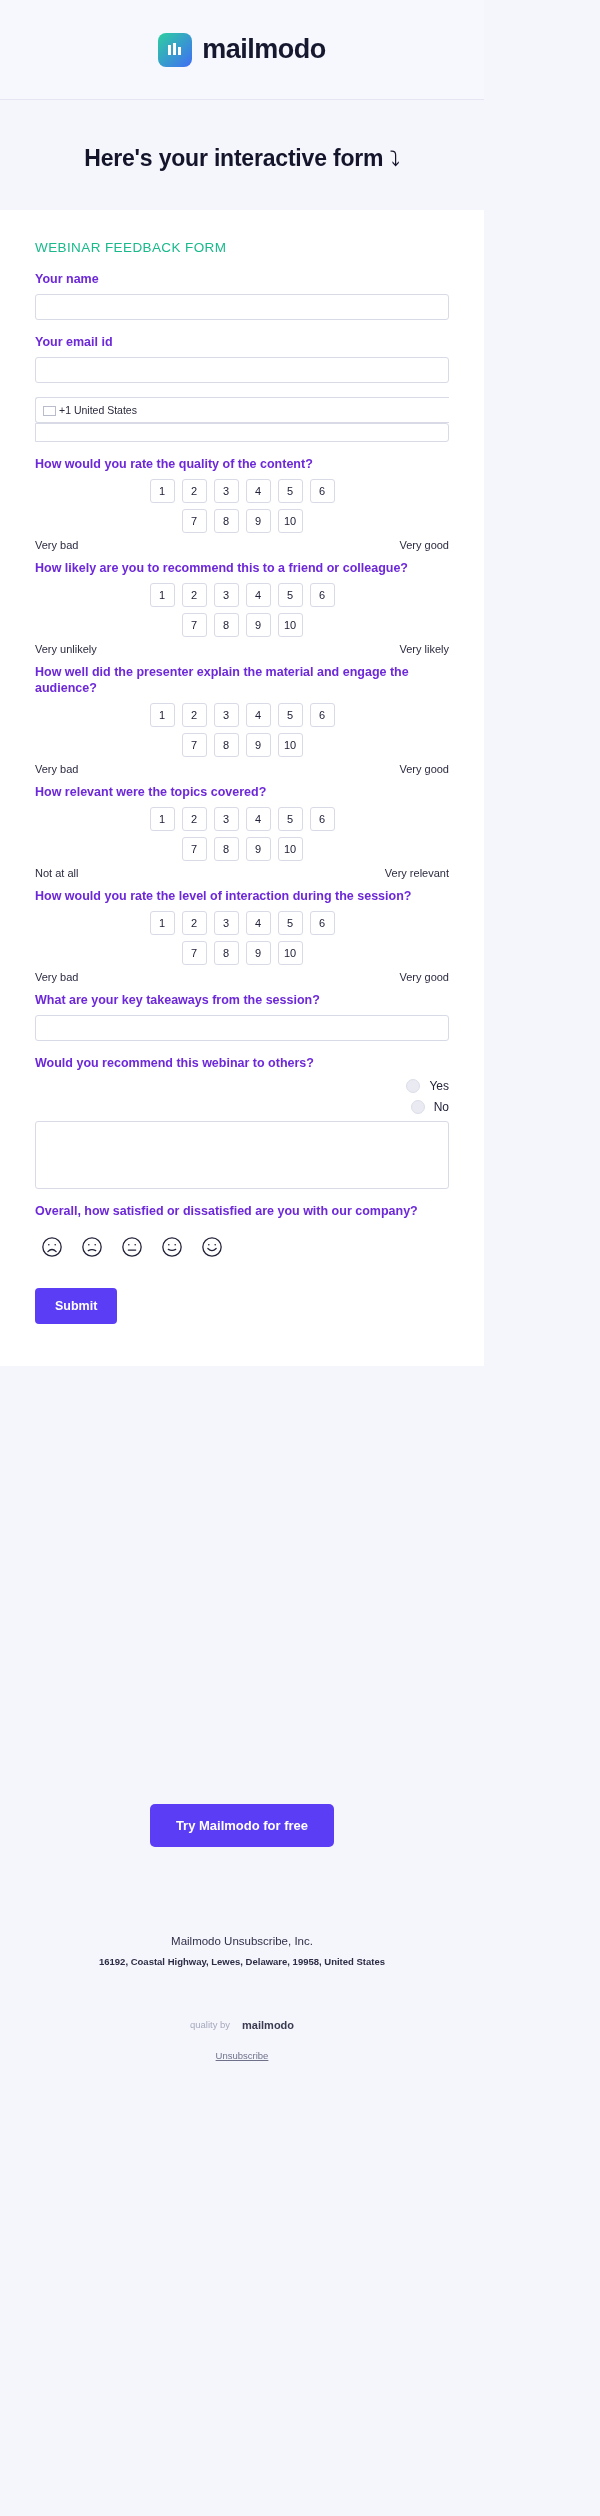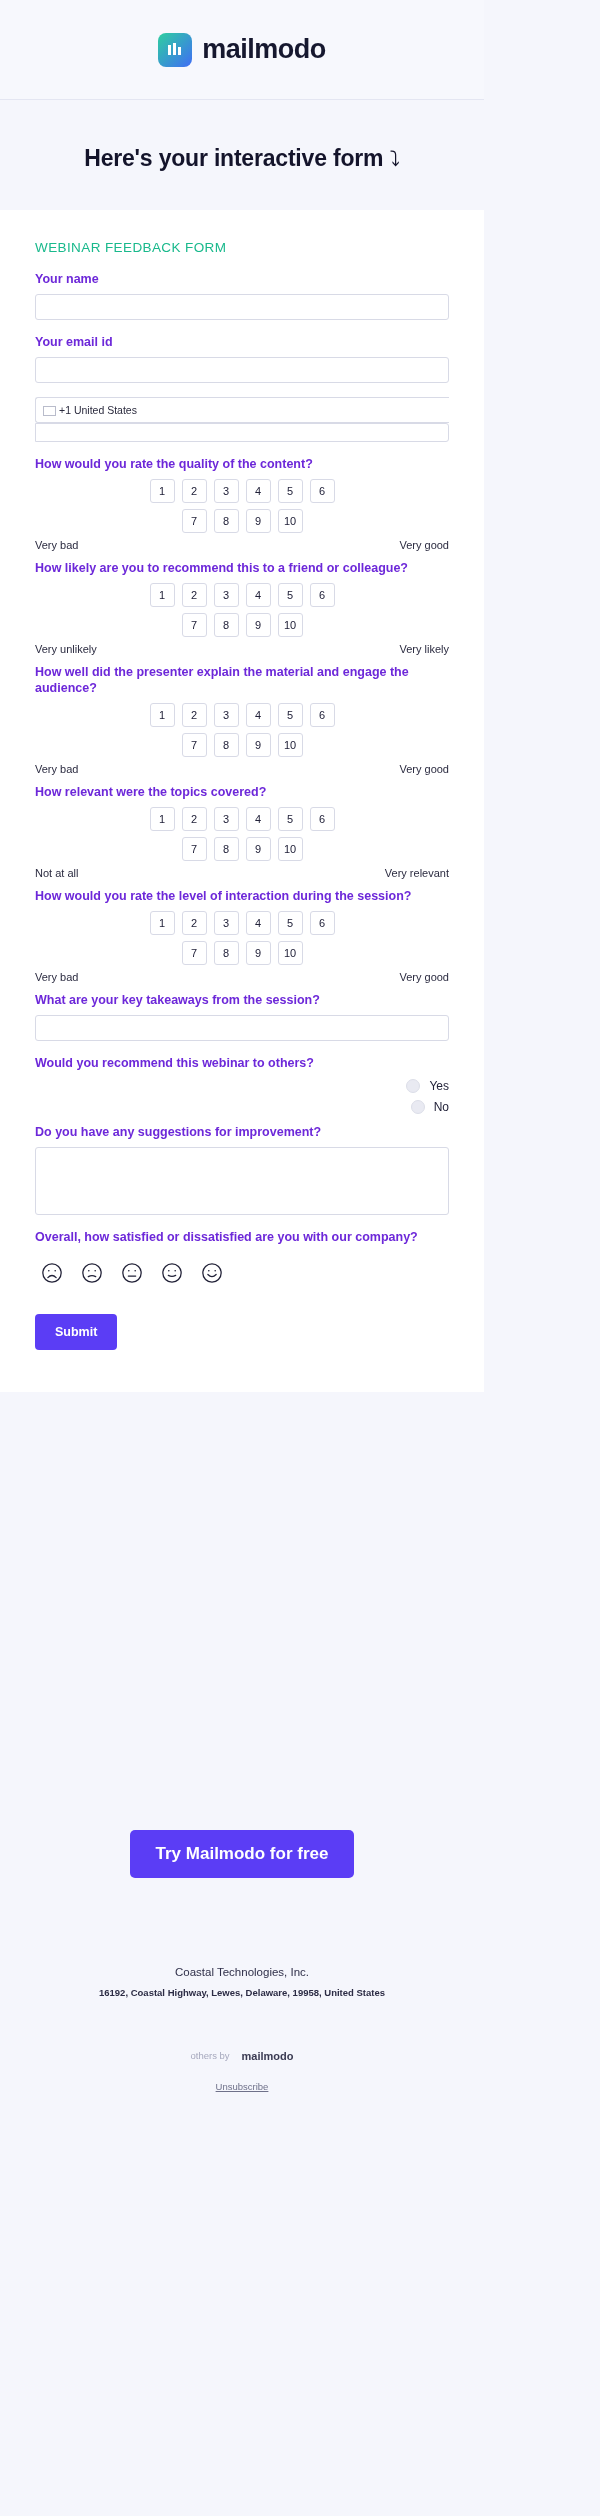"Do you have any suggestions" div.field-label { html: <div>Do you have any suggestions for improvement?</div> -> none }
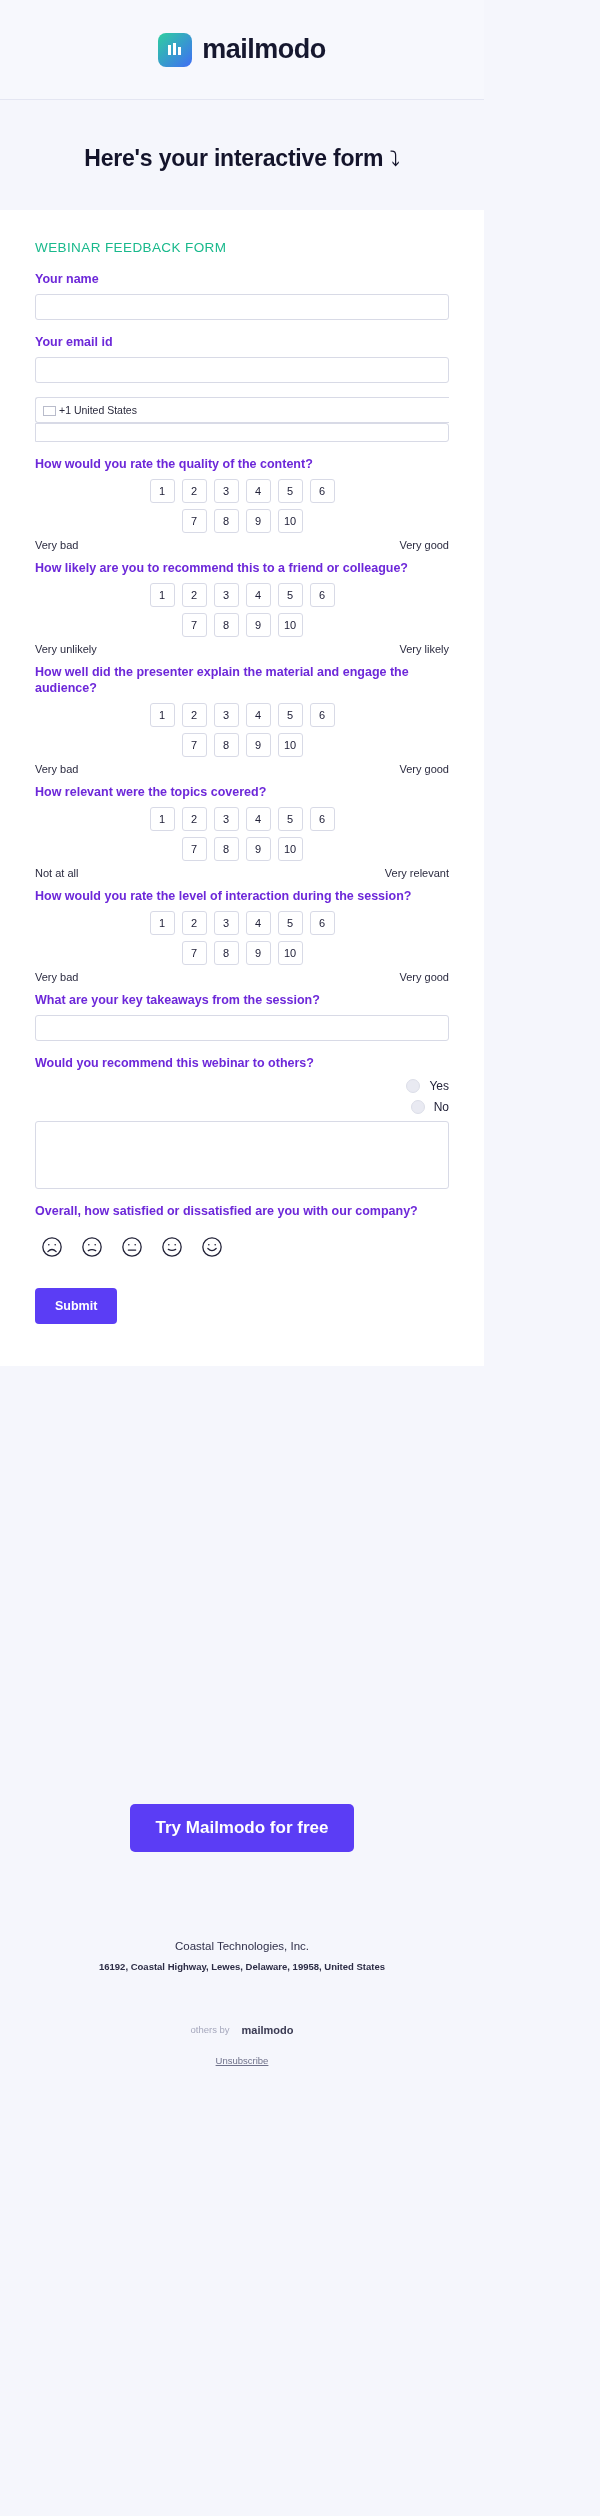"Try Mailmodo for free" .cta-btn { font-size: 17px -> 13px }
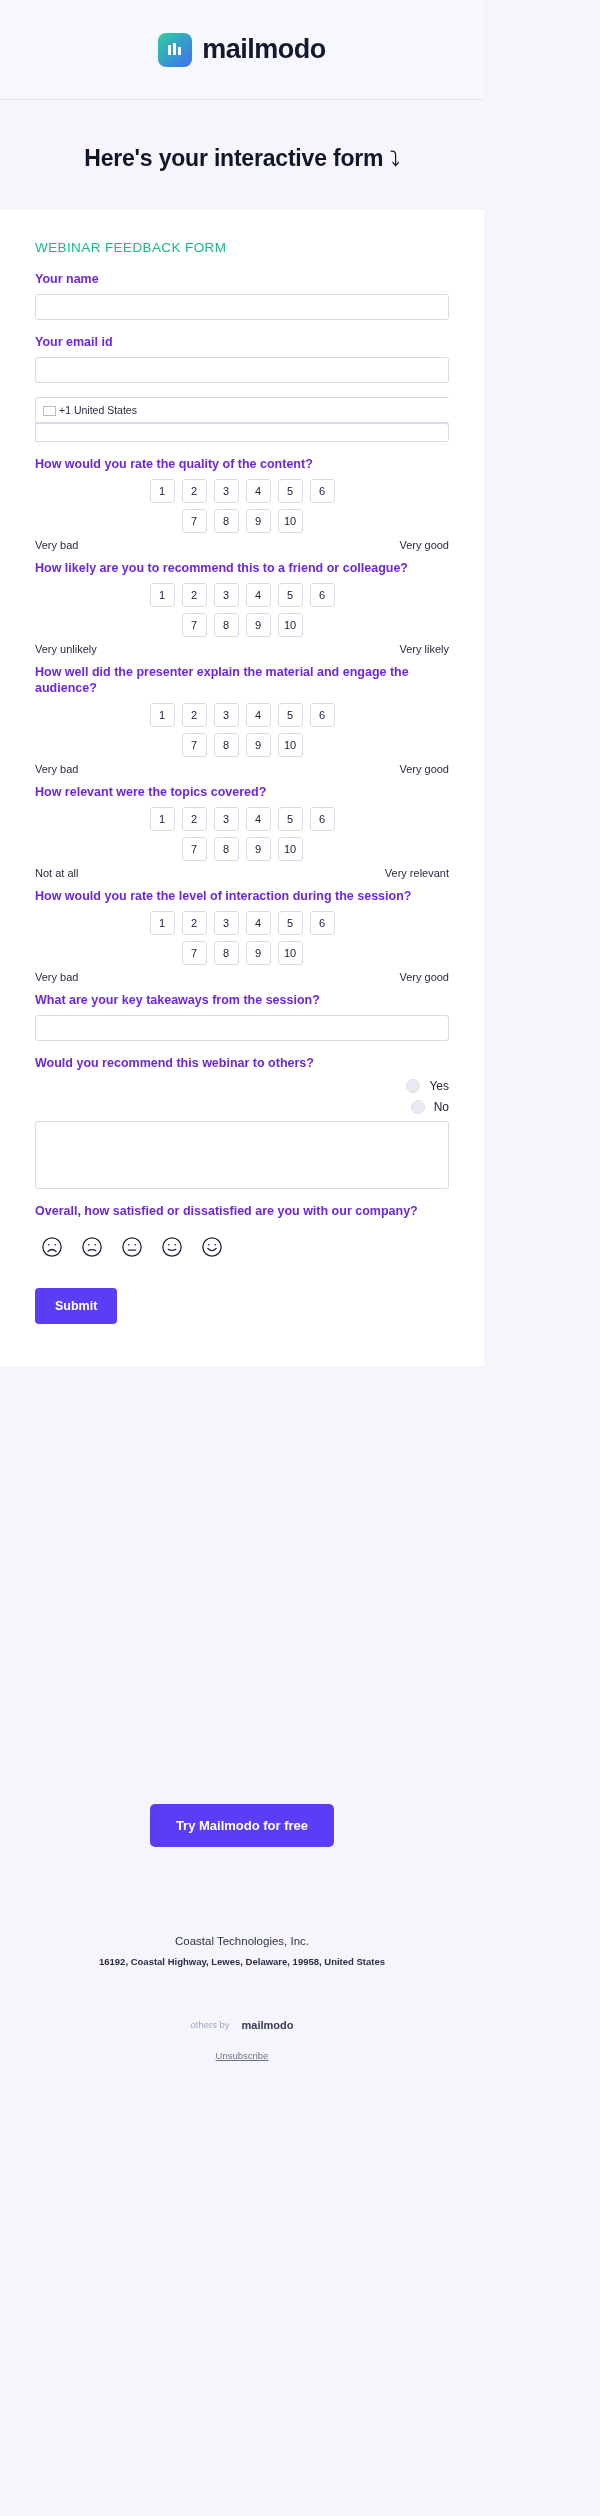"Coastal Technologies, Inc." div.footer-company { text: Coastal Technologies -> Mailmodo Unsubscribe }
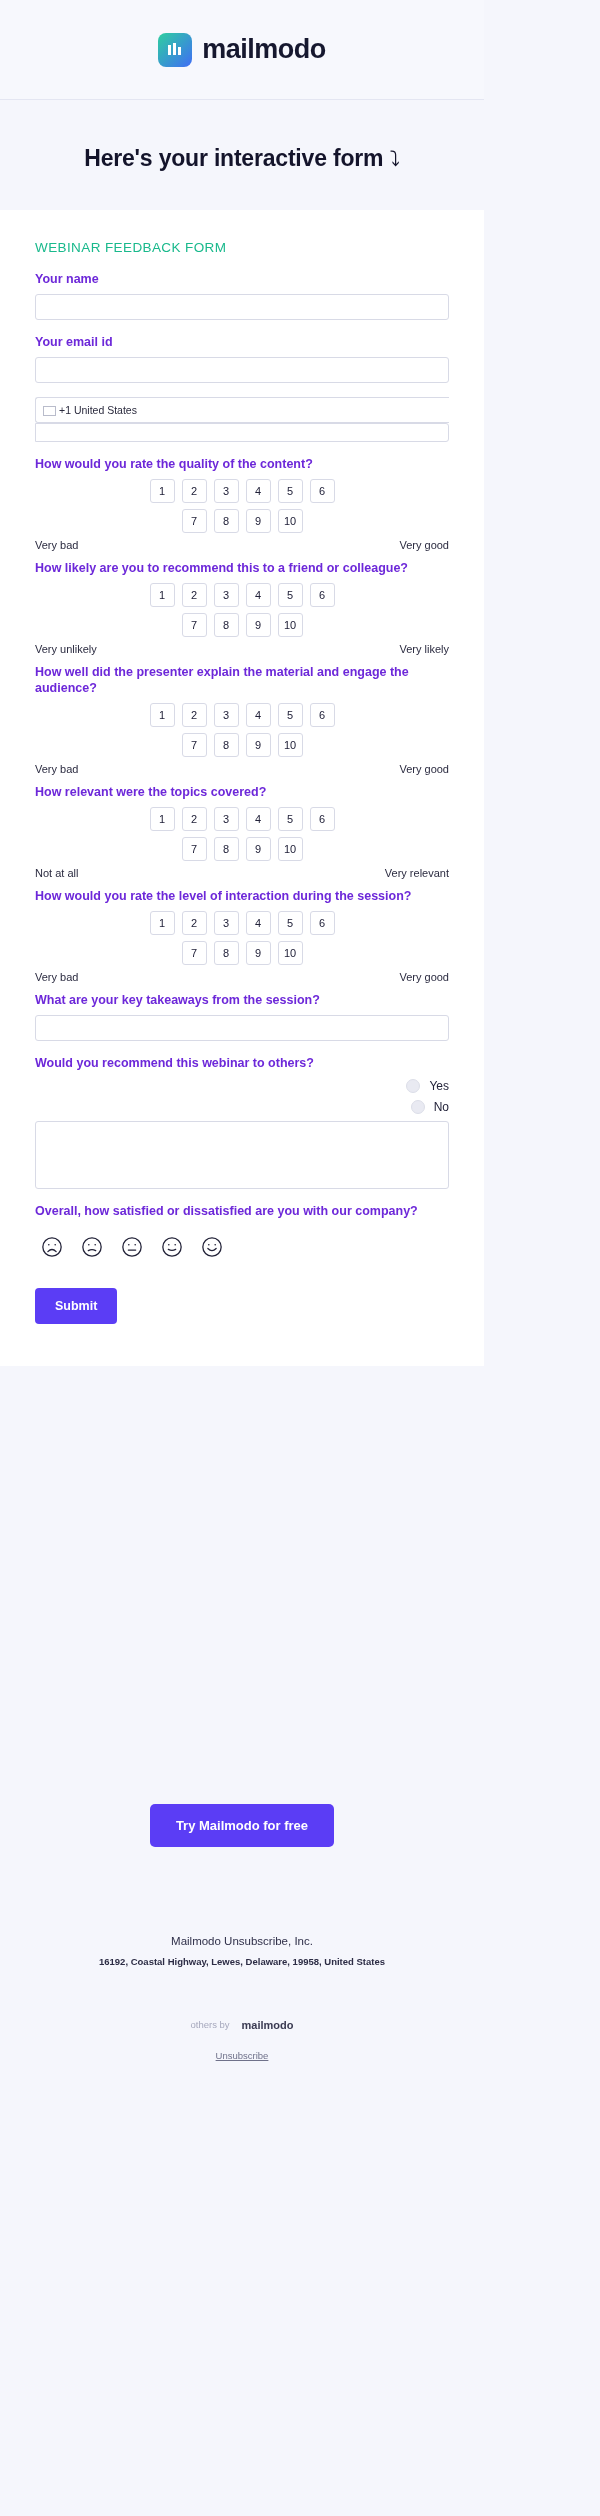"others by" span.powered-label { text: others -> quality }
